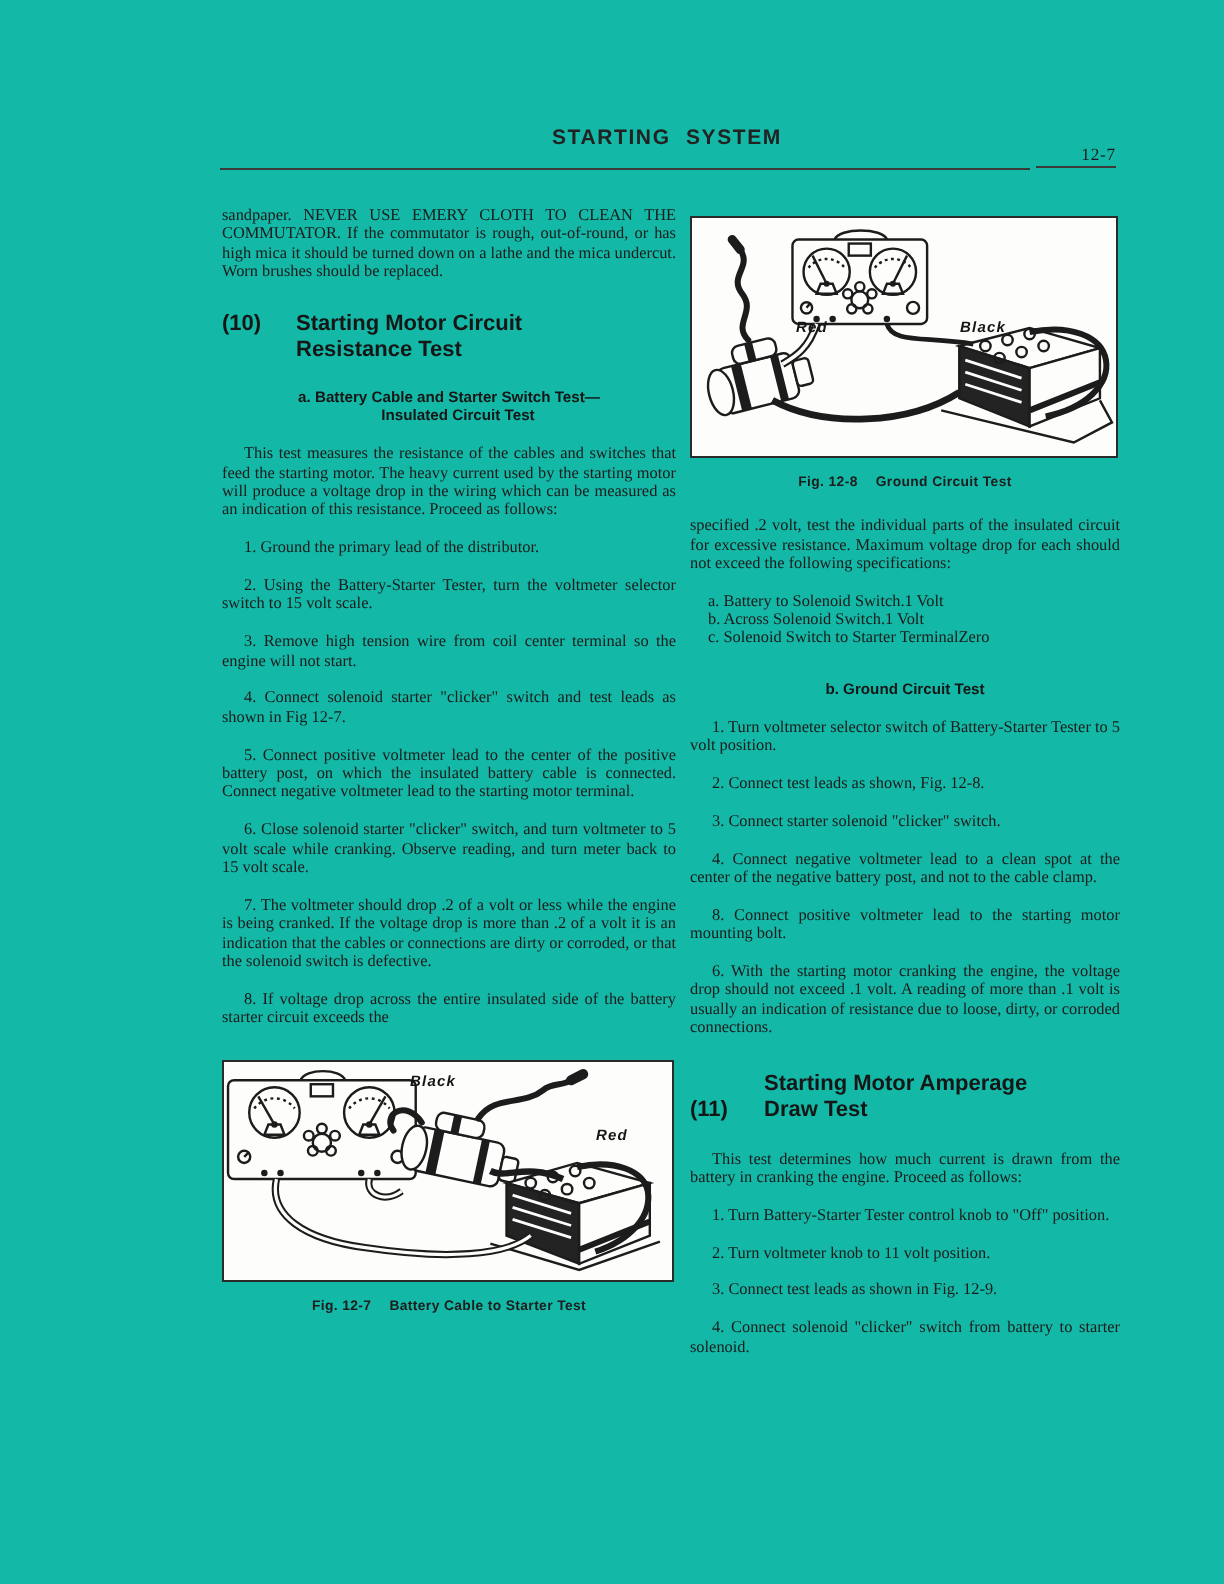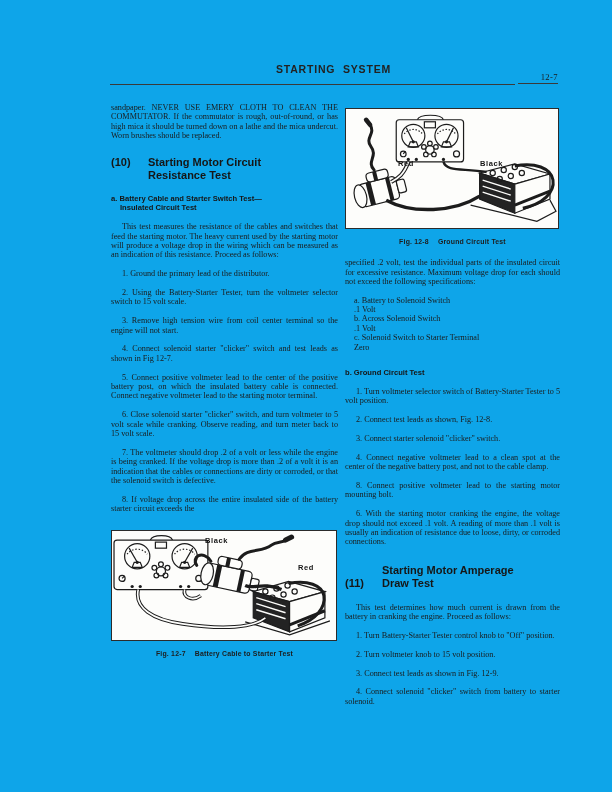"STARTING SYSTEM" .page { background: #0ea5e9 -> #14b8a6 }
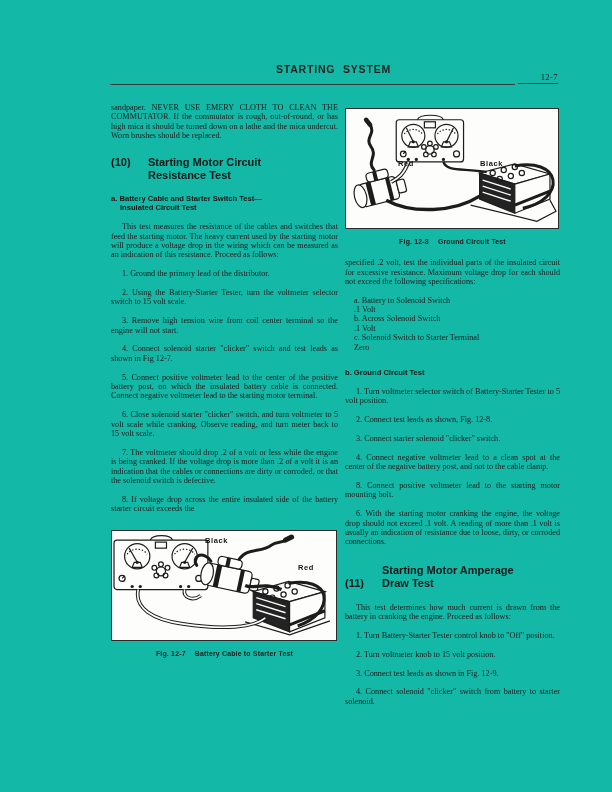"Red" .fig-label { font-style: none -> italic }
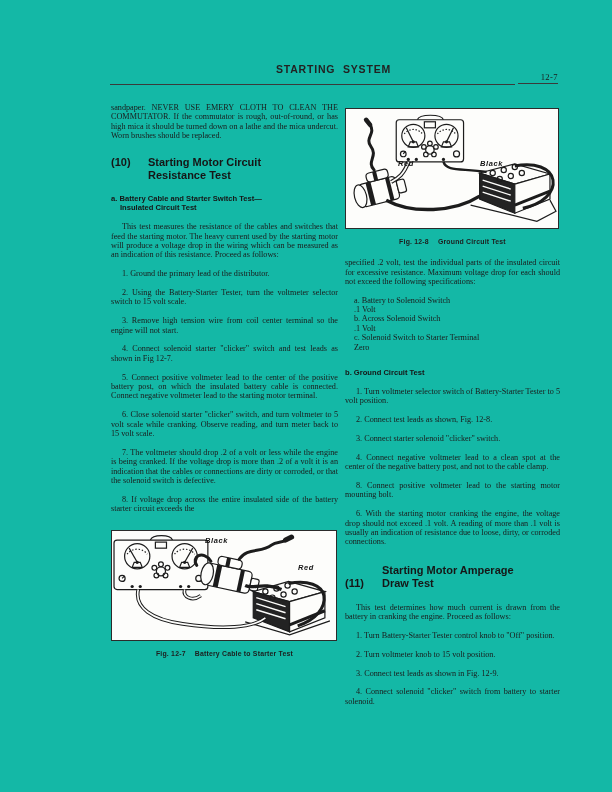"a. Battery Cable and Starter" .sub-head { text-align: left -> center }
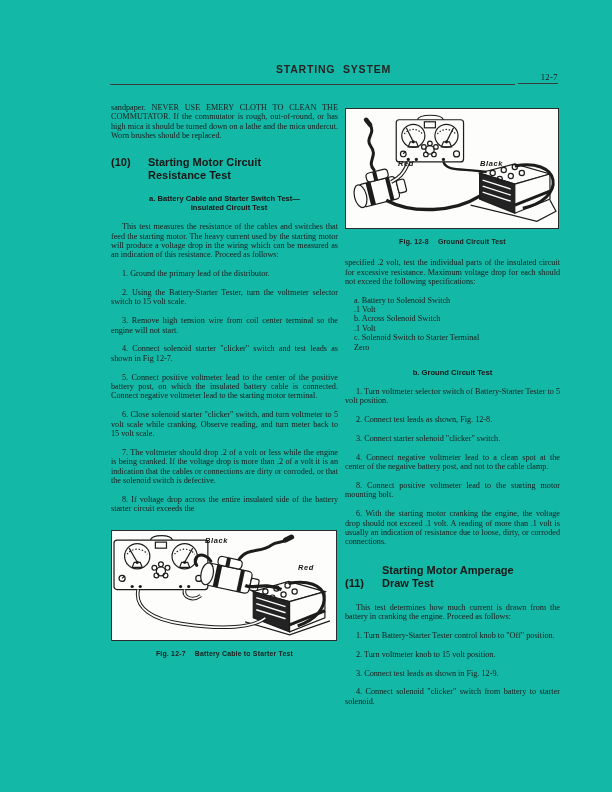"a. Battery to Solenoid Switch" .spec-row { flex-direction: column -> none }
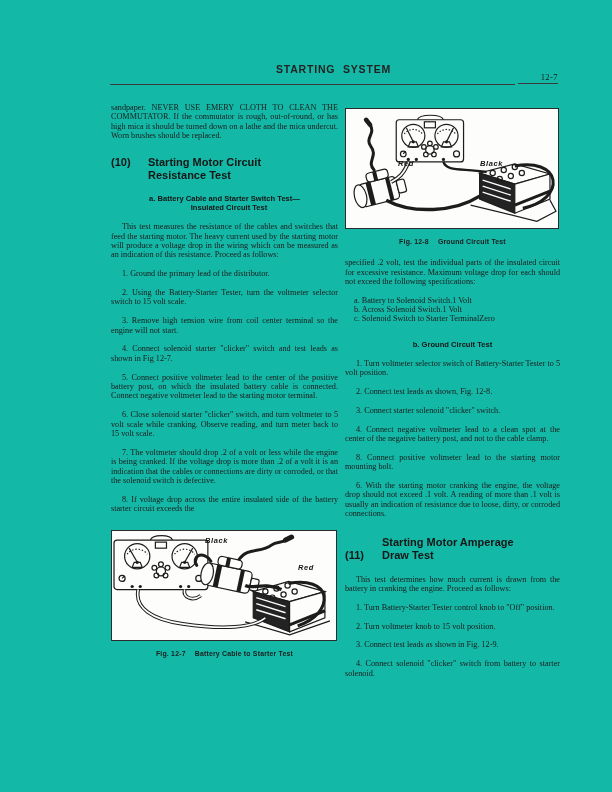"2. Turn voltmeter knob to" p.sp { text: 15 -> 11 }
